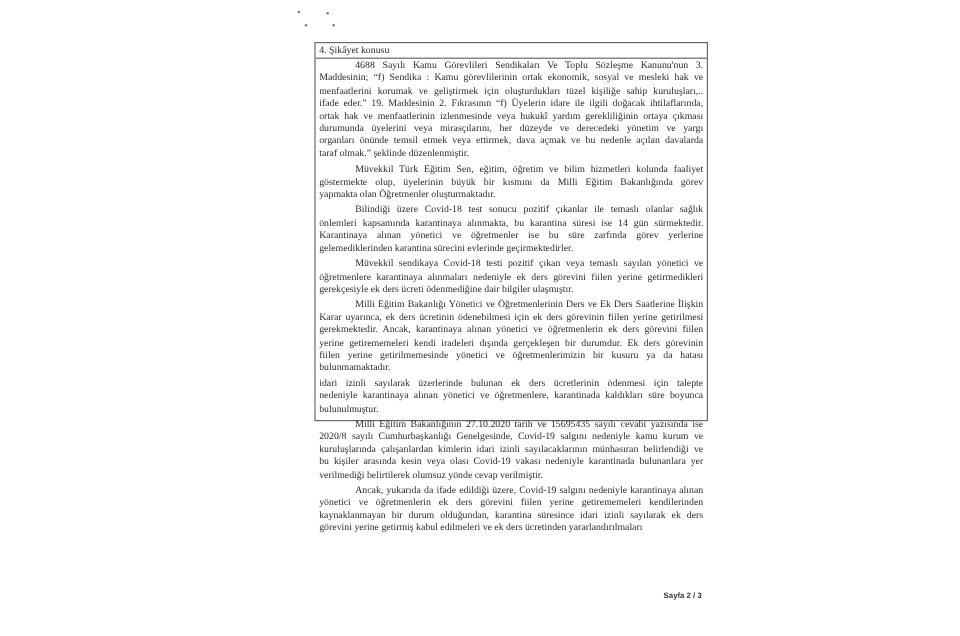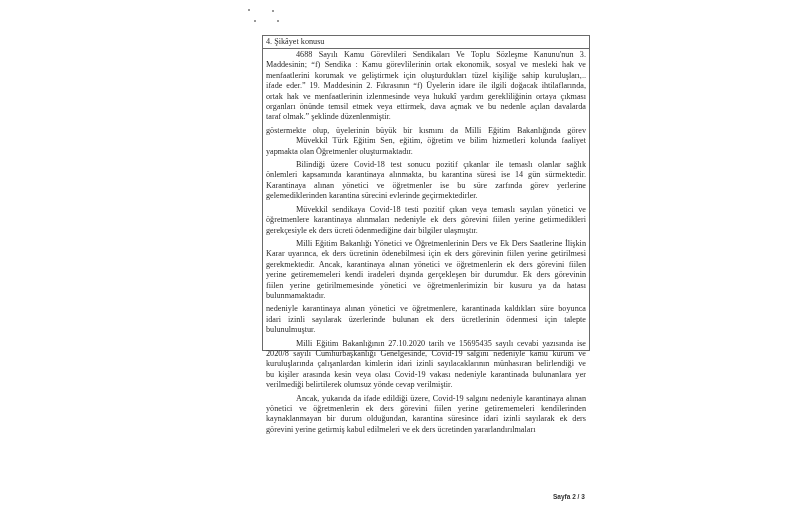"durumunda üyelerini veya mirasçılarını," span.line { html: none -> <span>durumunda üyelerini veya mirasçılarını, her düzeyde ve derecedeki yönetim ve yargı</span> }
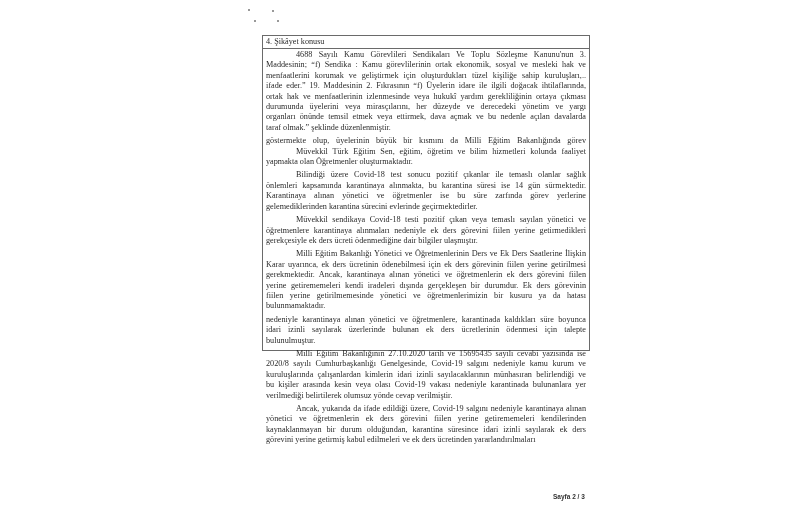"göstermekte olup, üyelerinin büyük bir" span.line { order: before "Müvekkil Türk Eğitim Sen, eğitim," -> after "Müvekkil Türk Eğitim Sen, eğitim," }
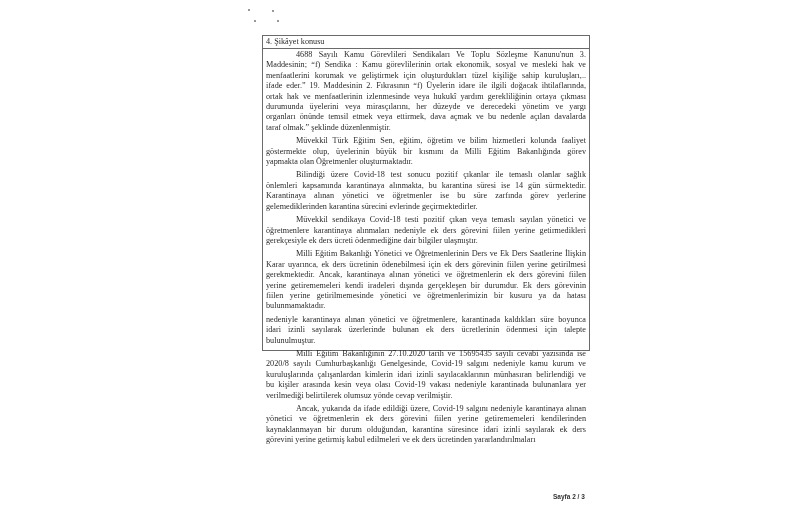"nedeniyle karantinaya alınan yönetici ve" span.line { order: before "idari izinli sayılarak üzerlerinde" -> after "idari izinli sayılarak üzerlerinde" }
